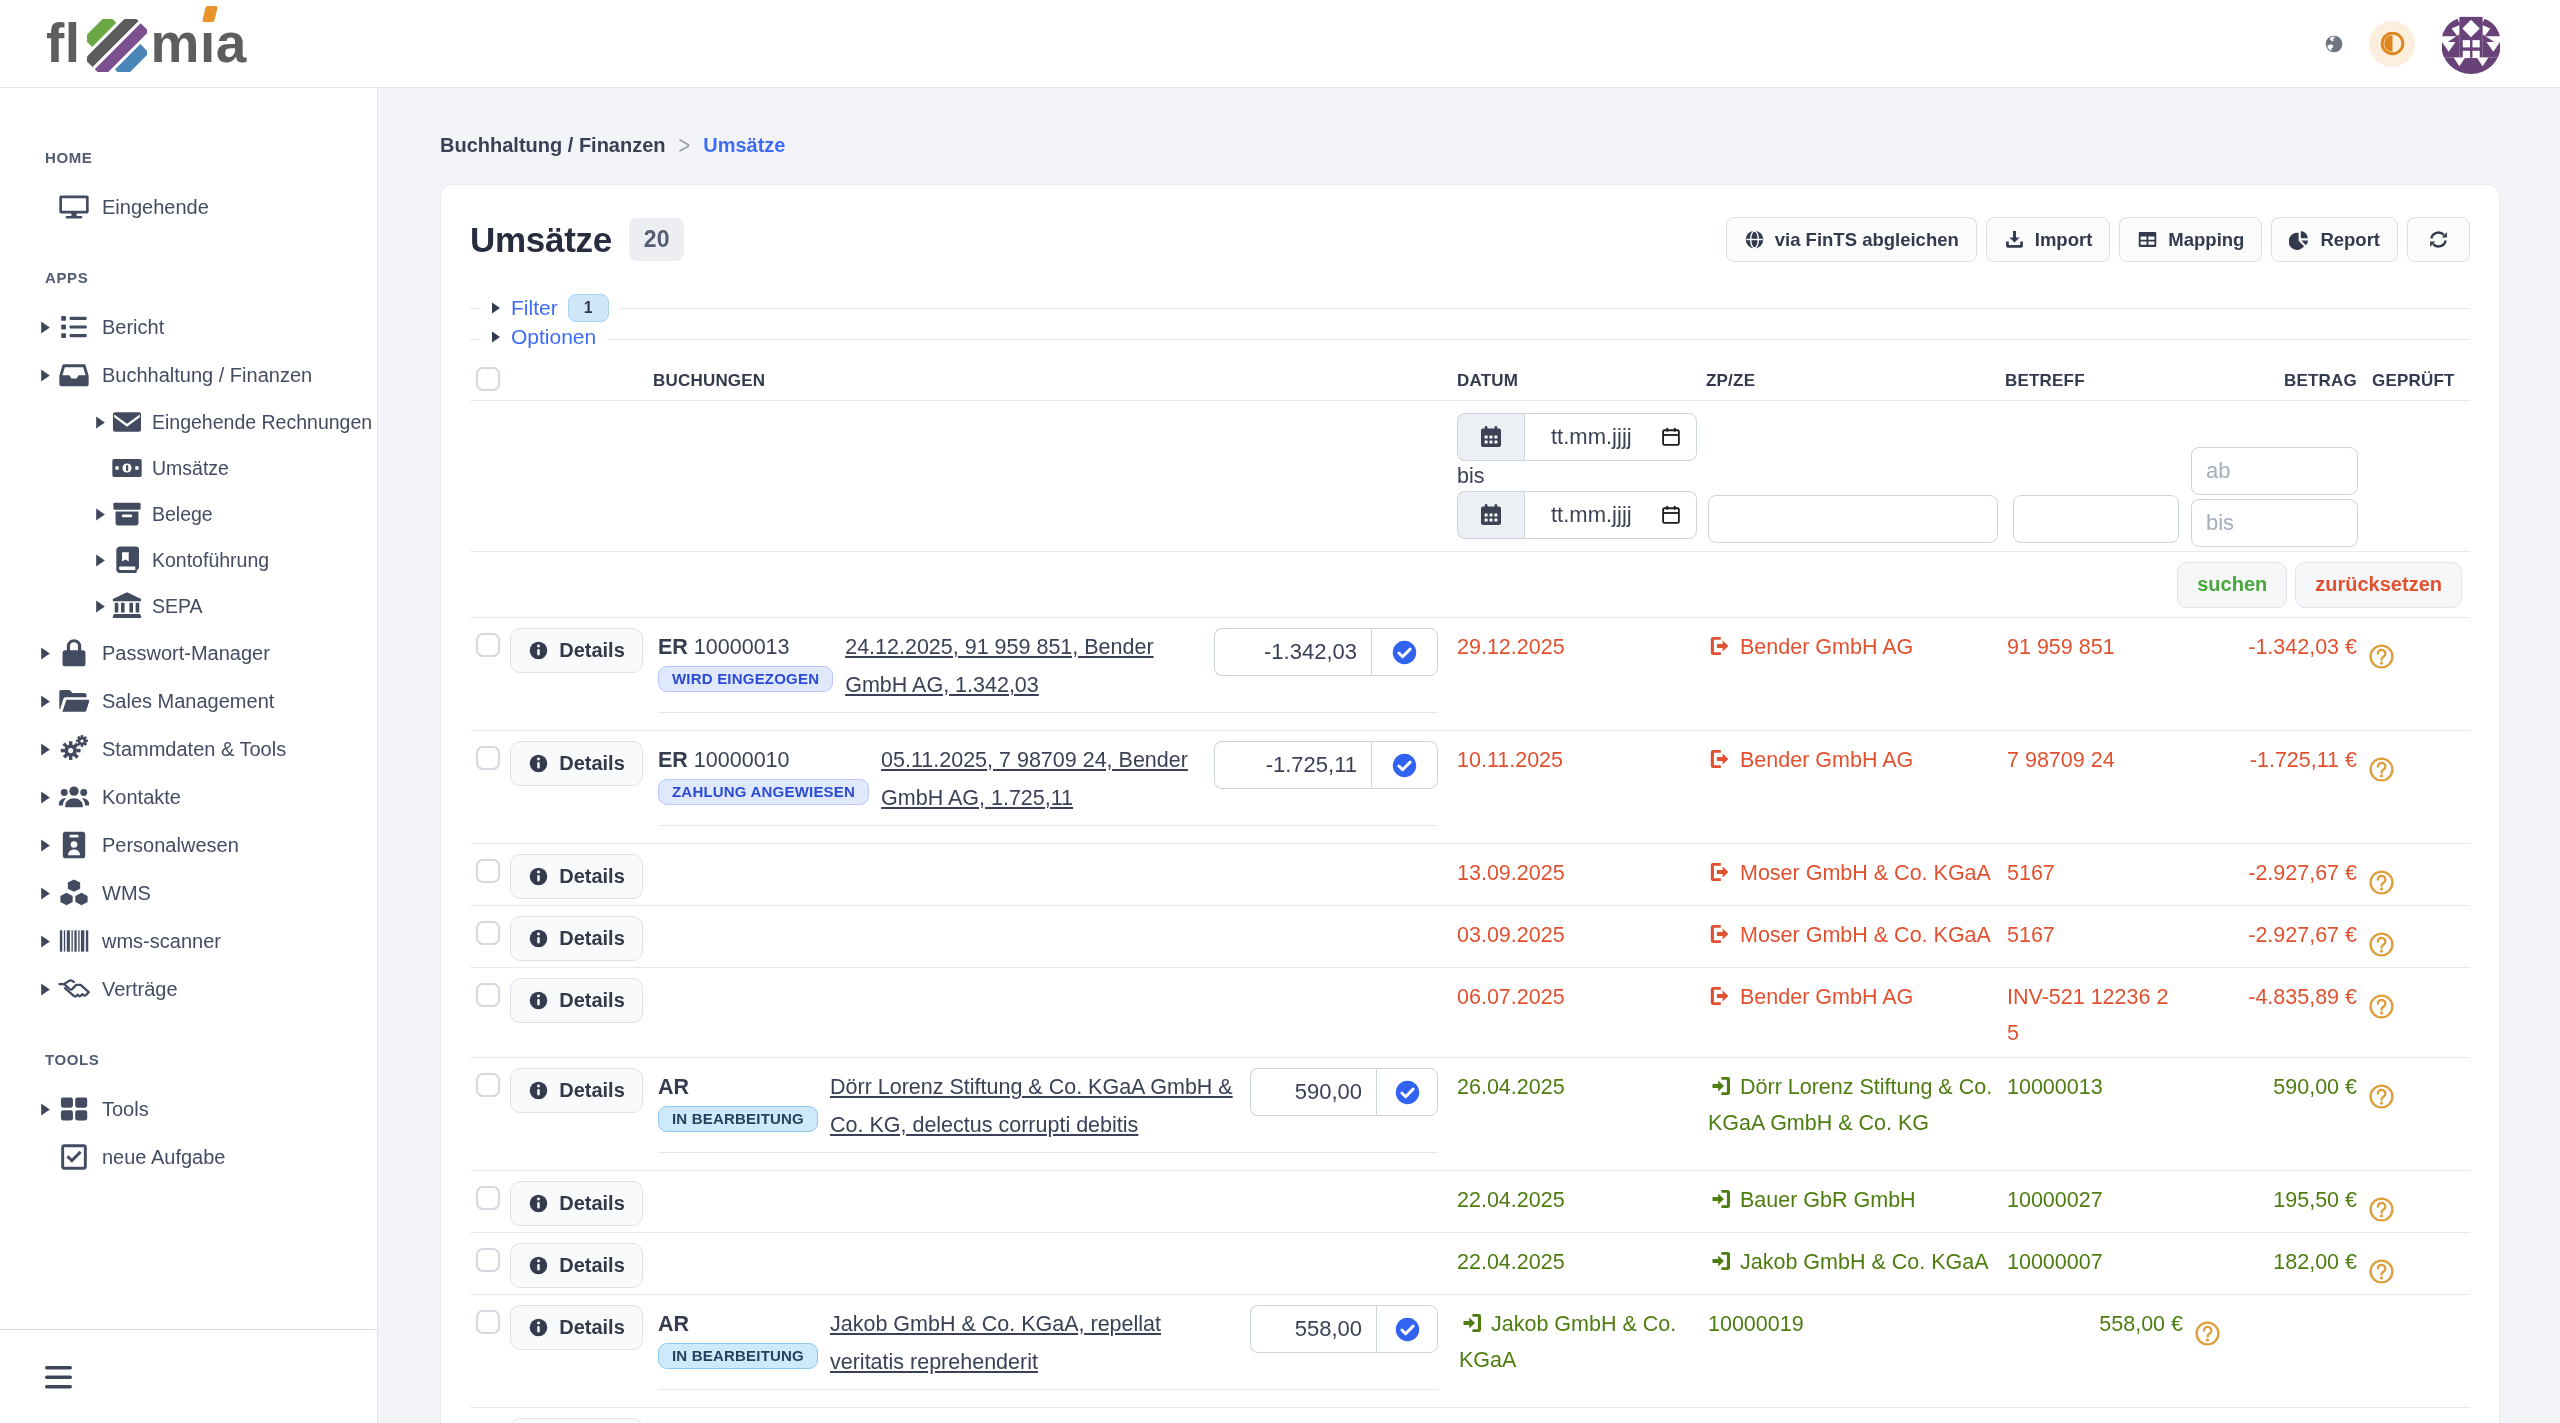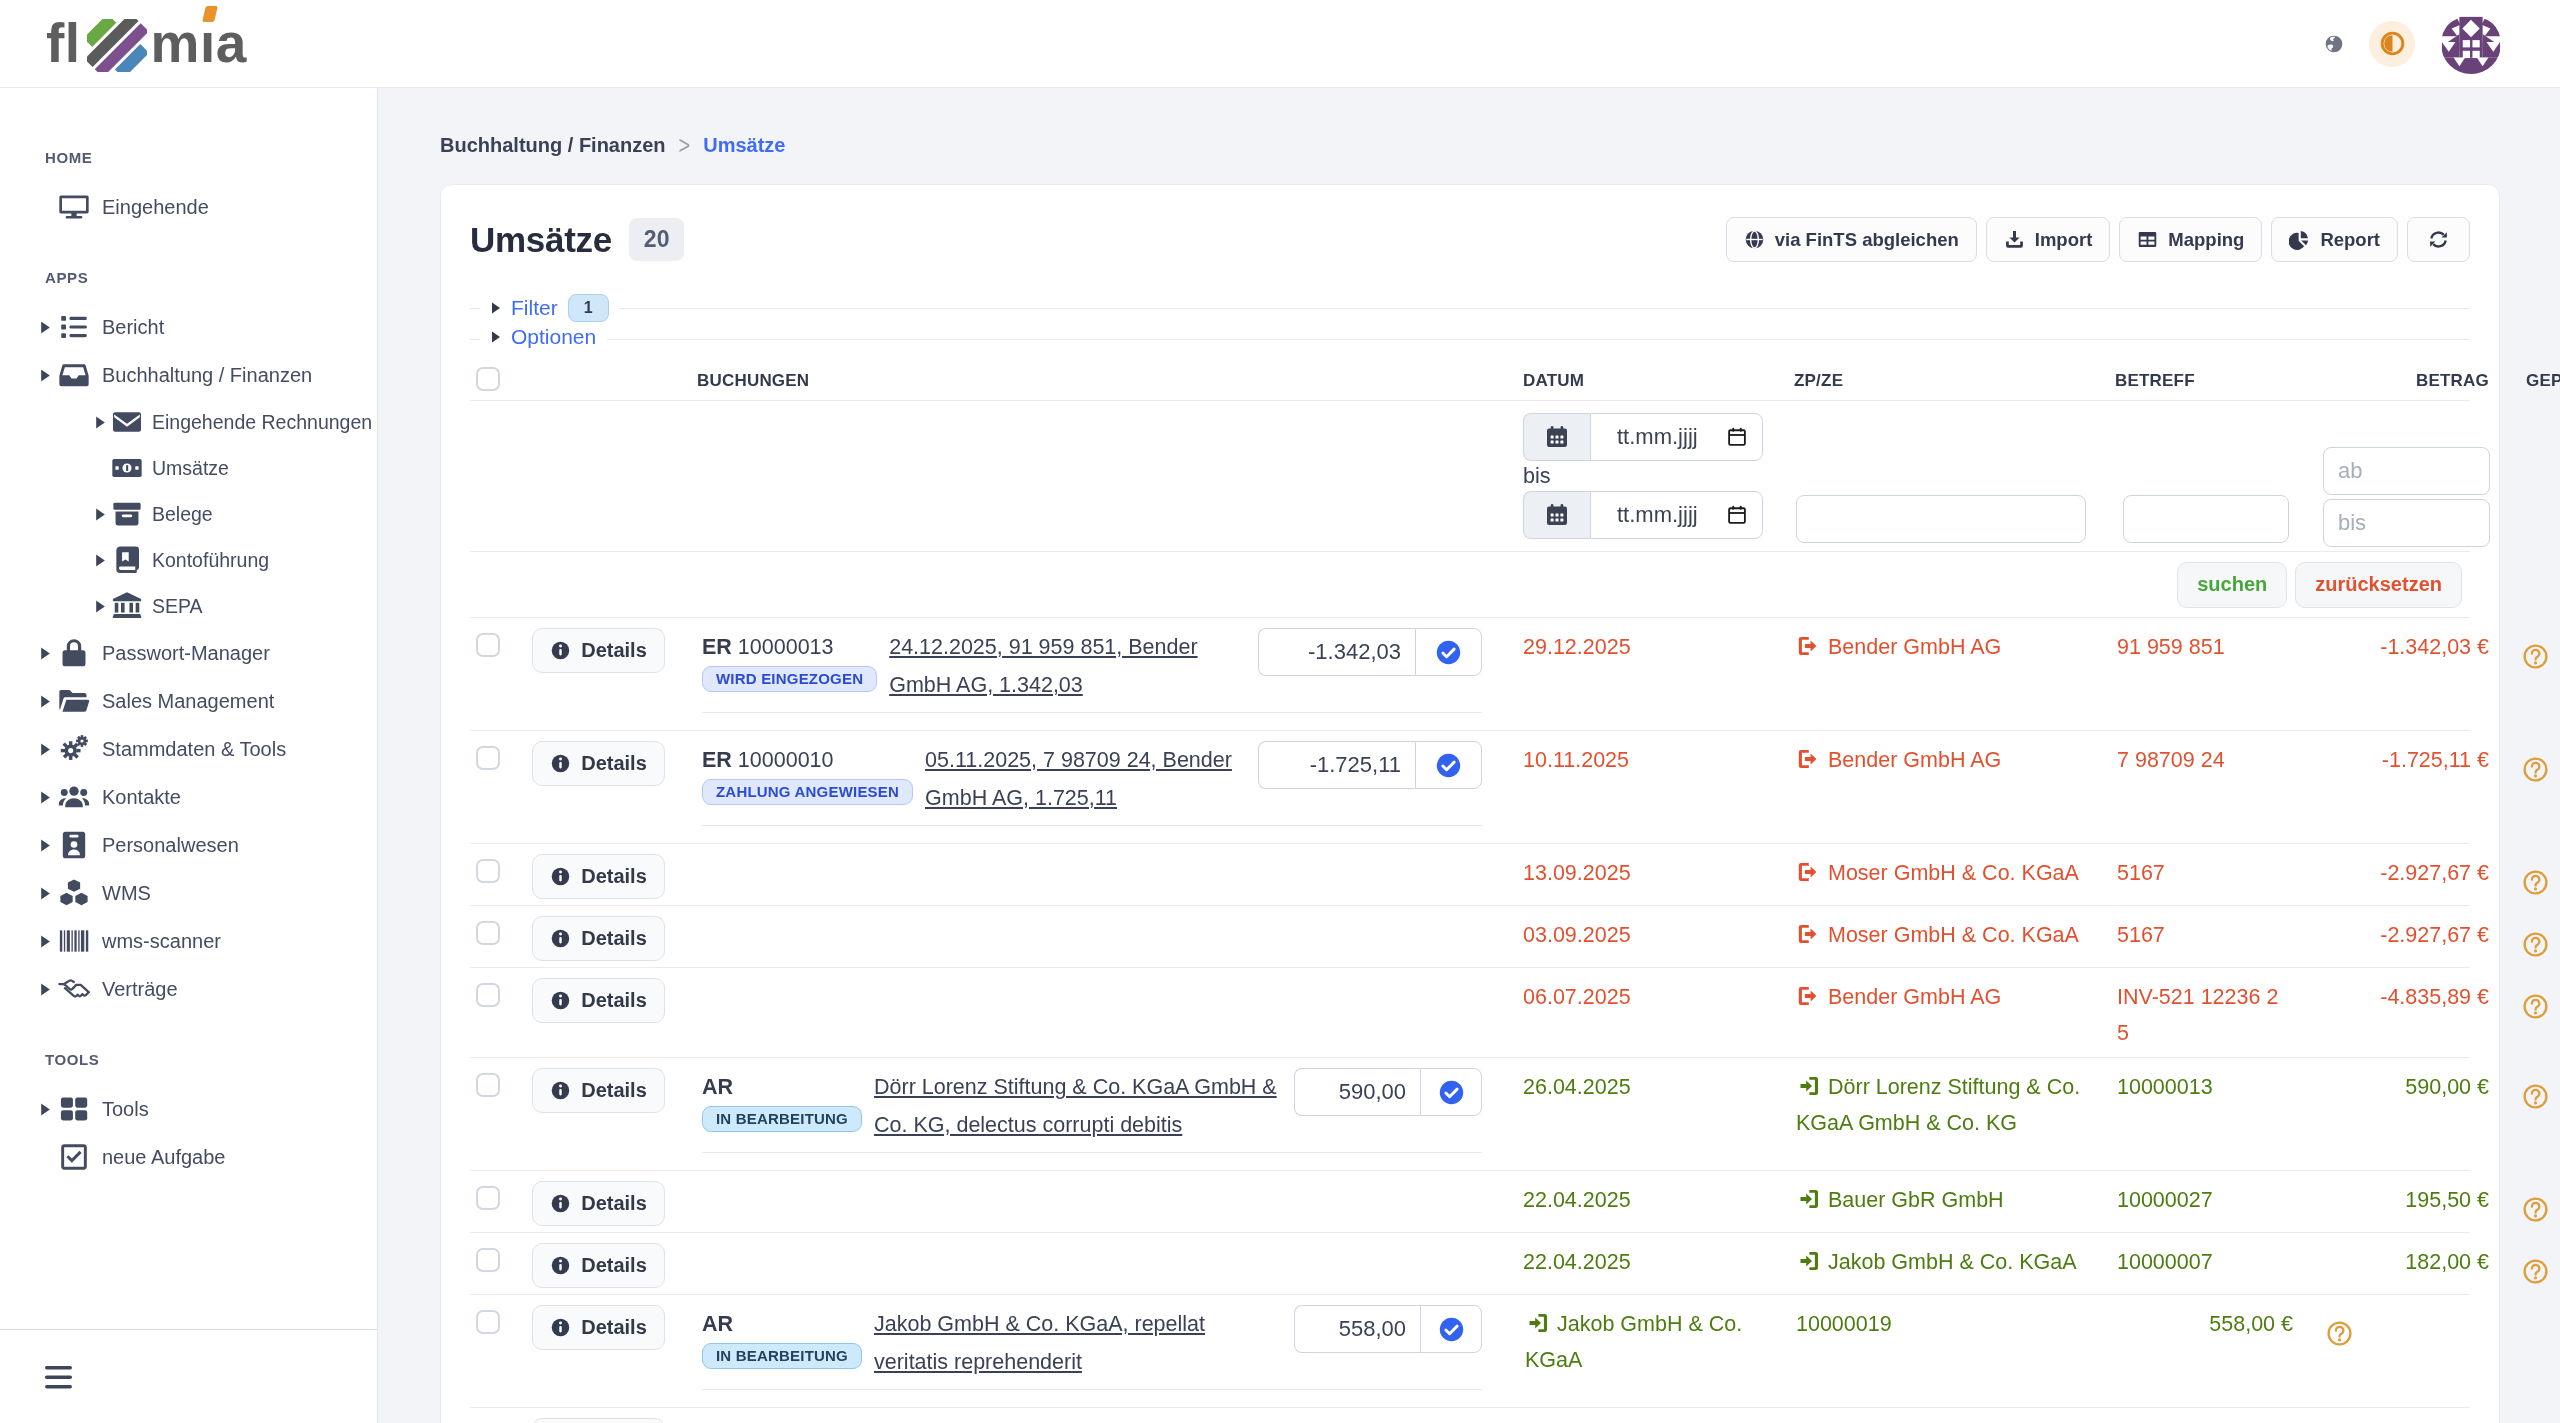"BUCHUNGEN" .trow { gap: 22px -> none }
